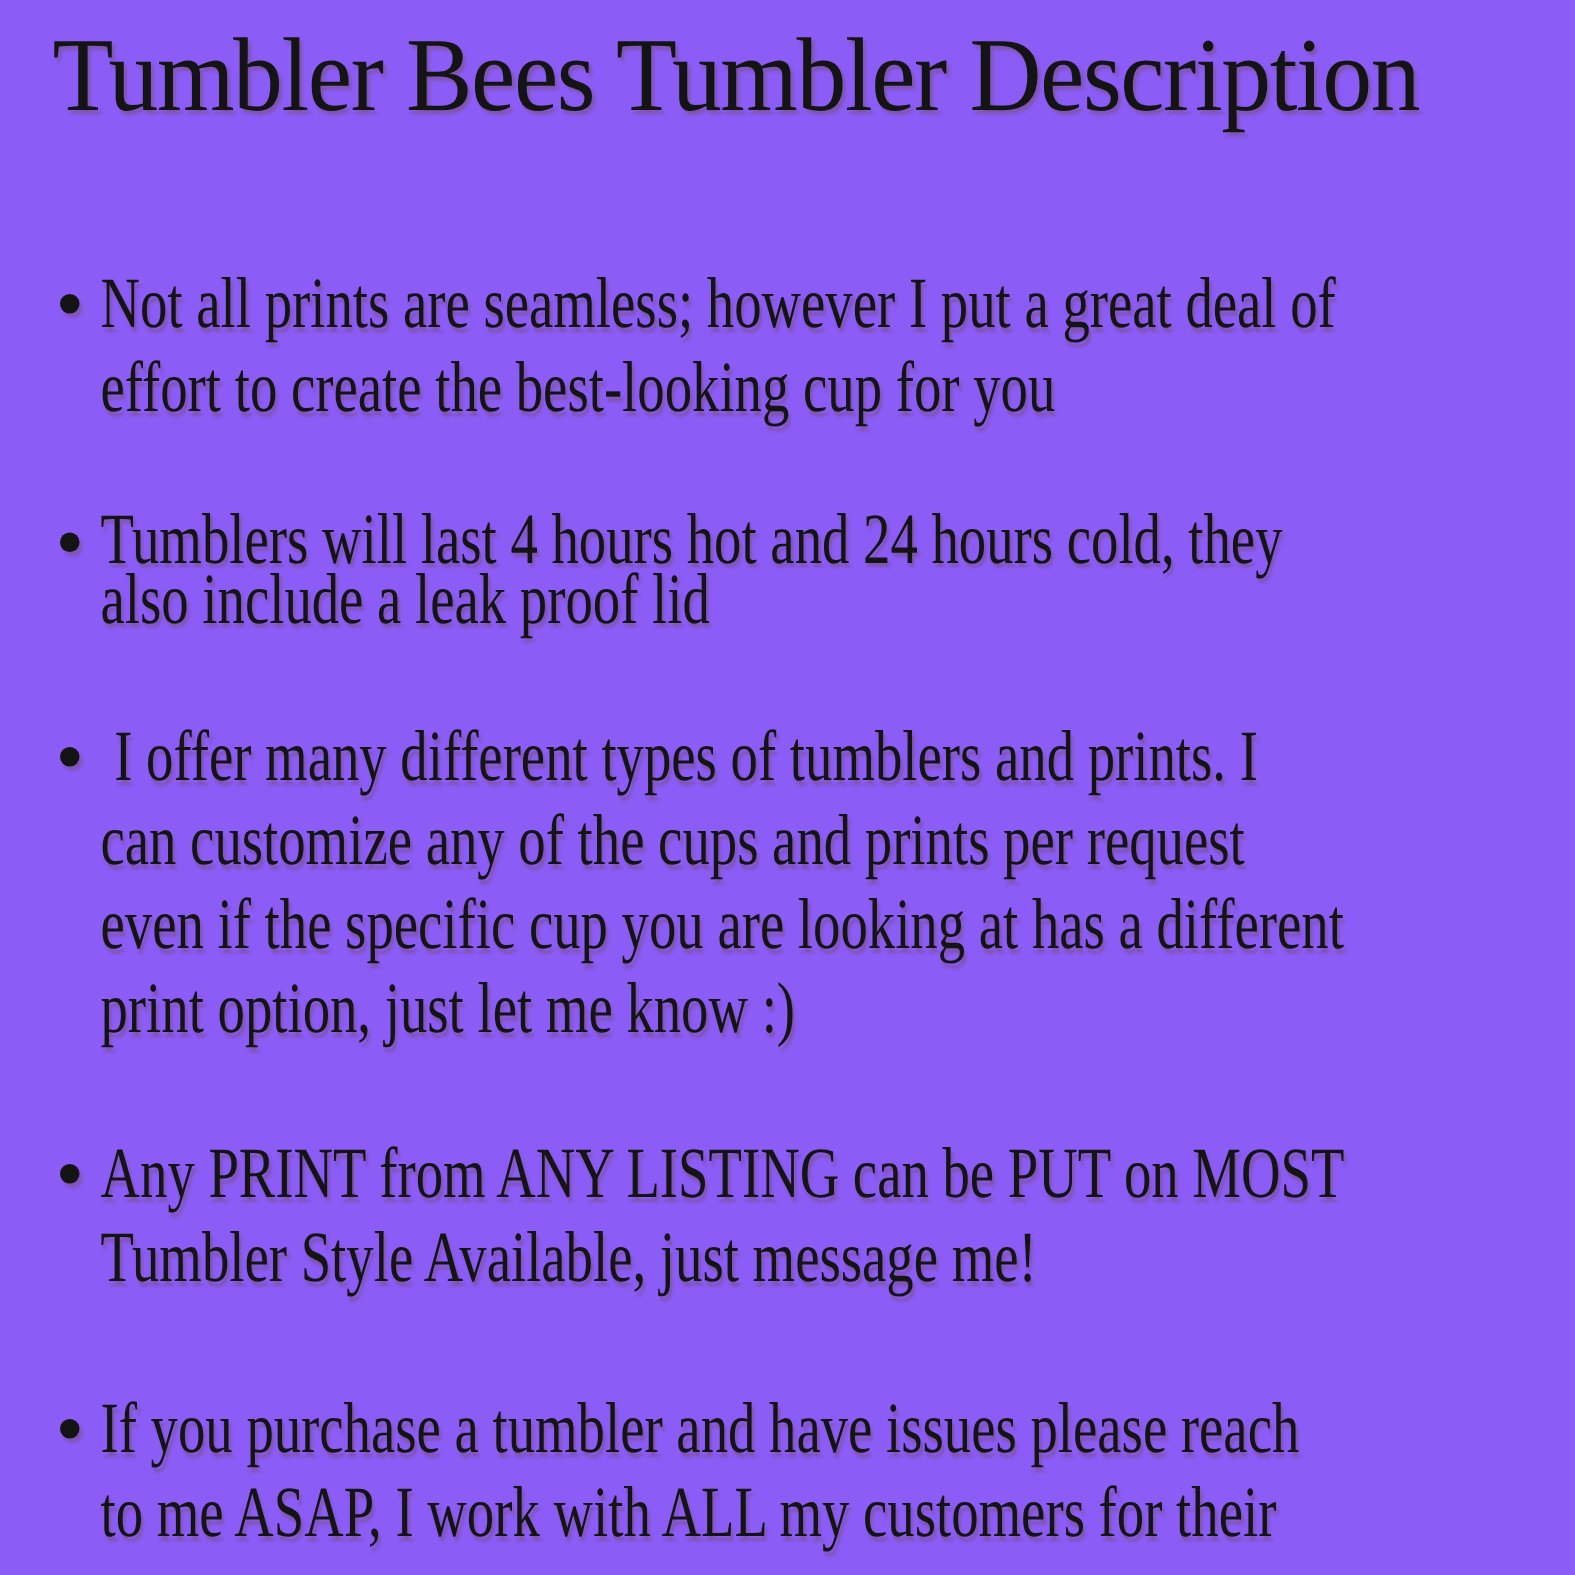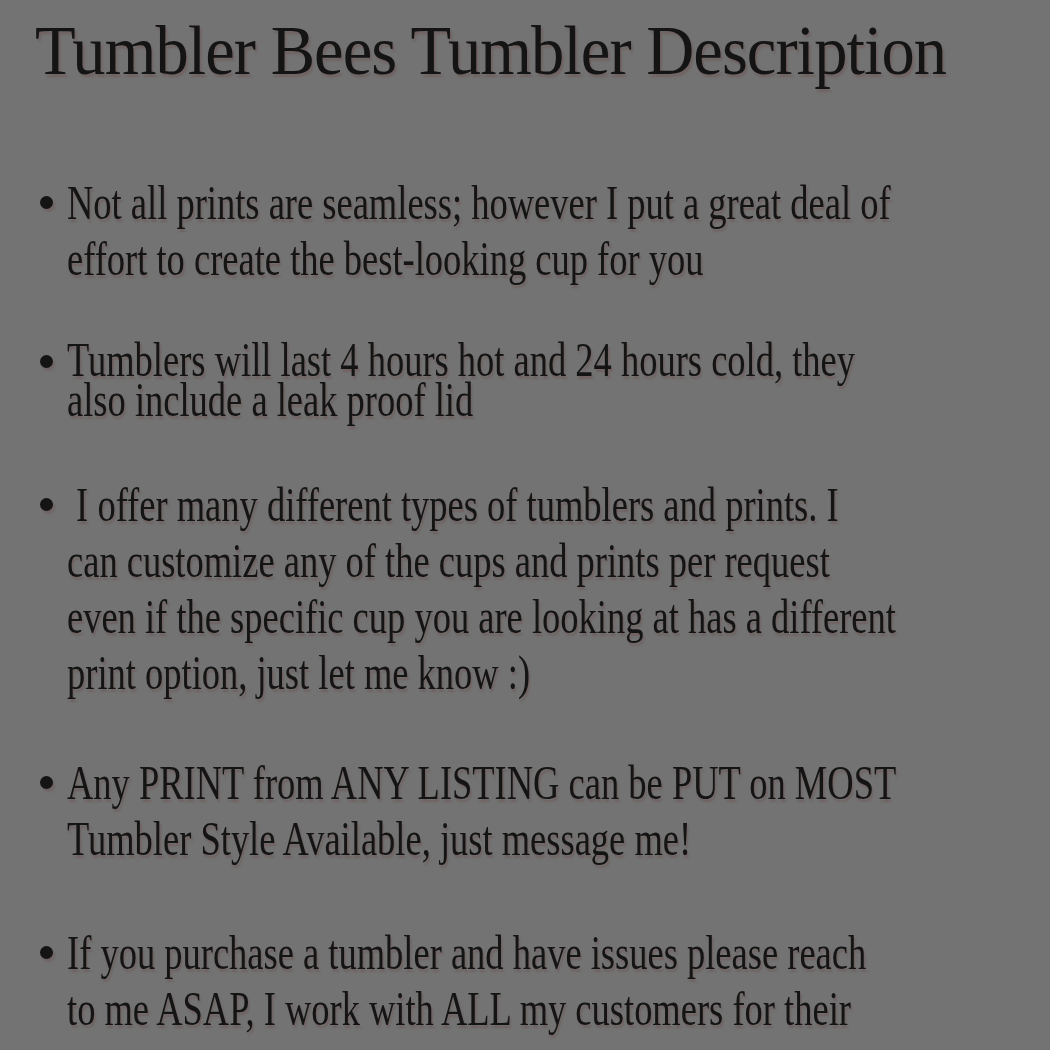"Tumbler Bees Tumbler Description" .page { background: #737373 -> #8b5cf6 }
